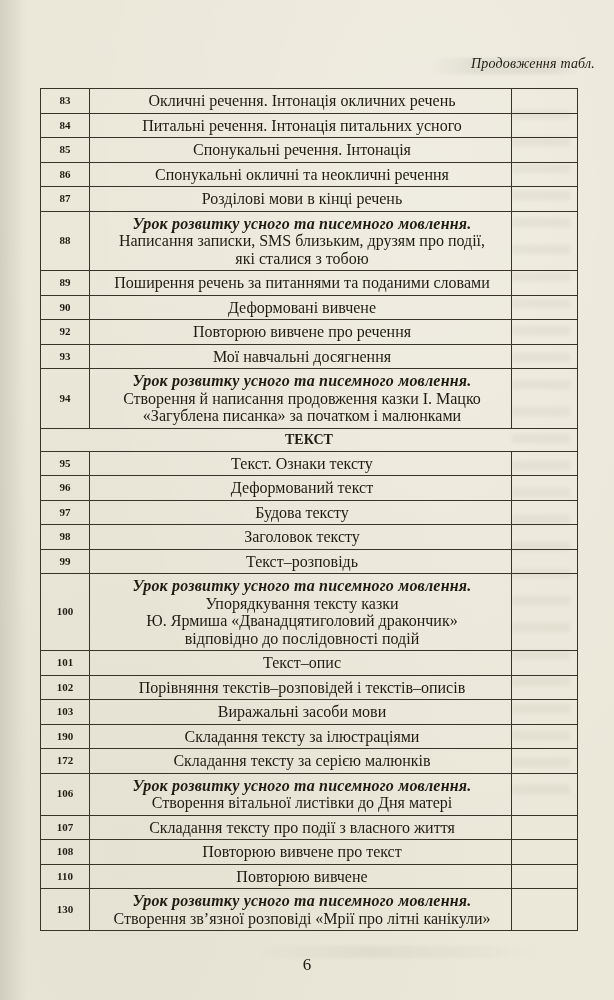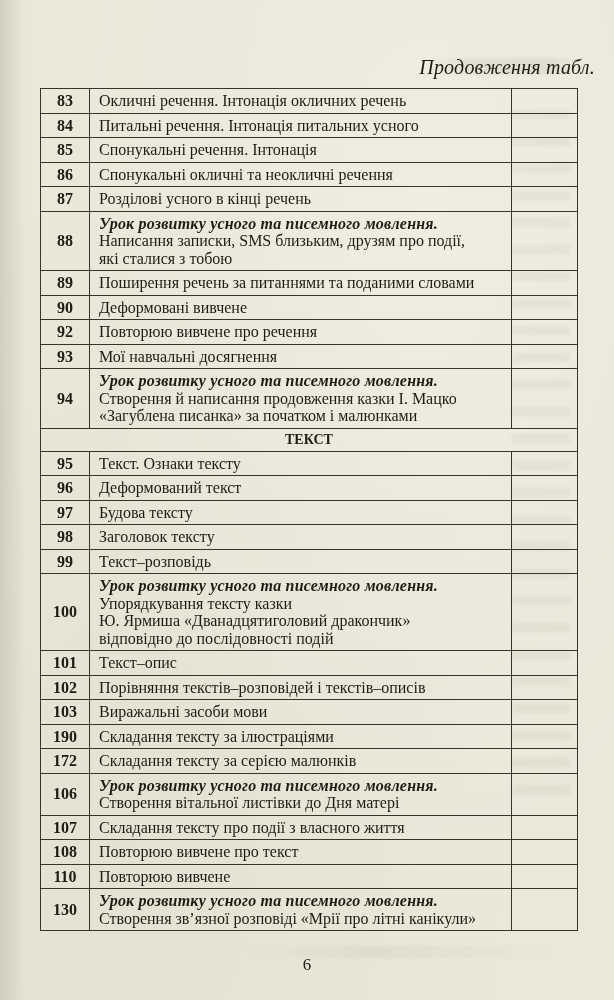"Продовження табл." .note { font-size: 20px -> 14px }
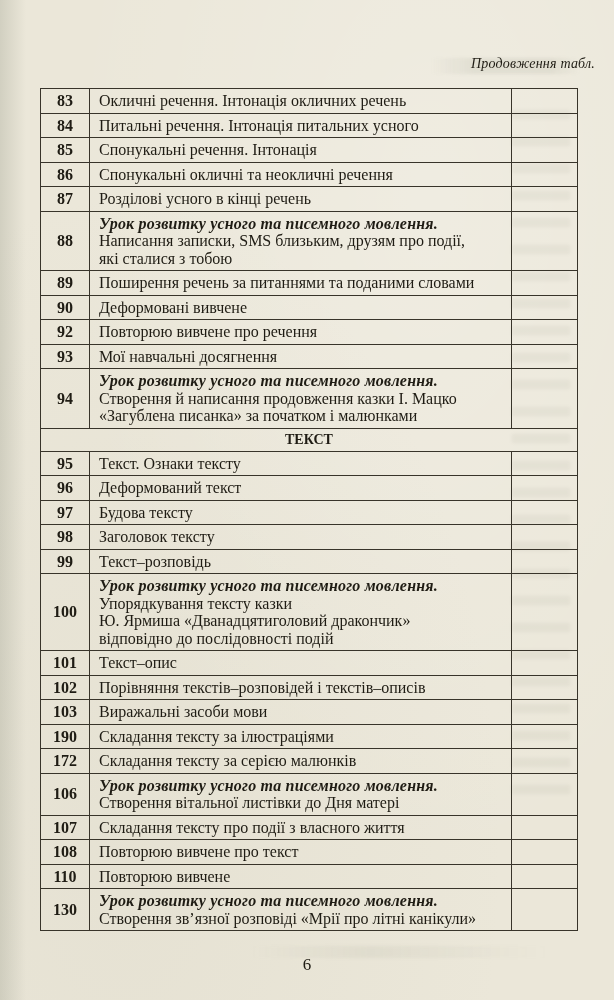"83" td.num { font-size: 16px -> 11px }
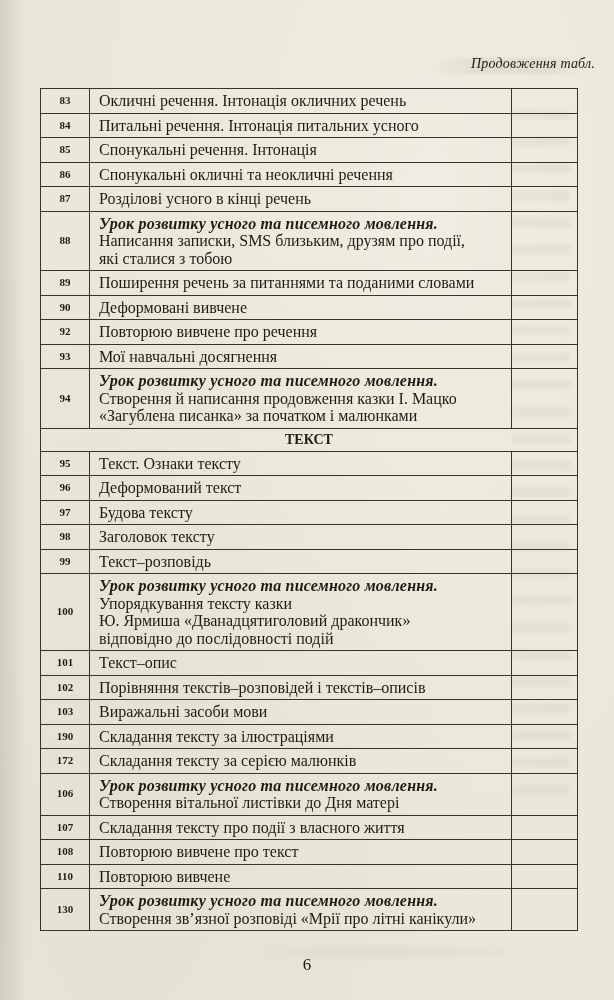"Окличні речення. Інтонація окличних" td.topic { text-align: none -> center }
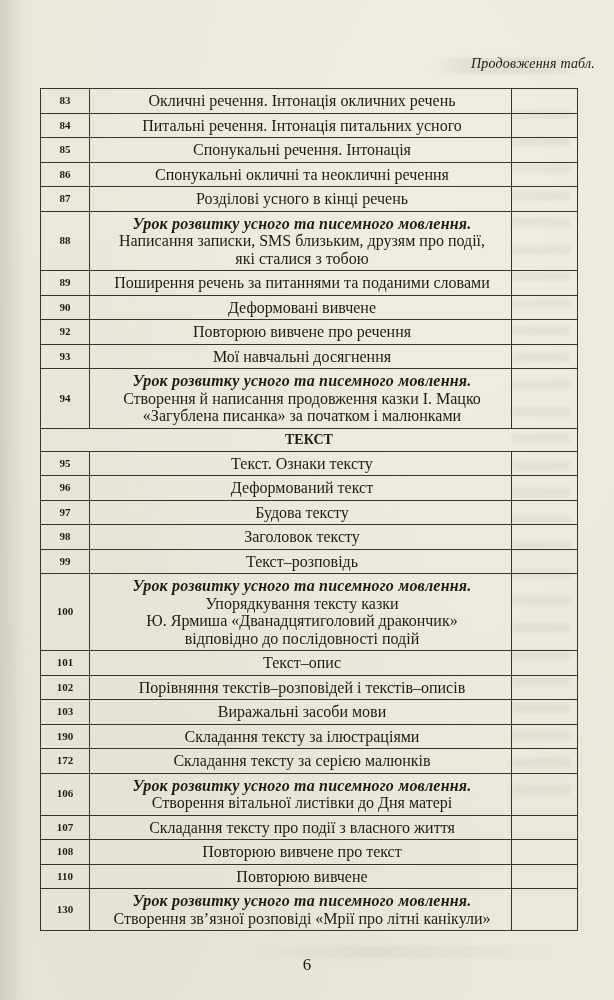"Розділові усного в кінці речень" div.topic-text { text: усного -> мови }
